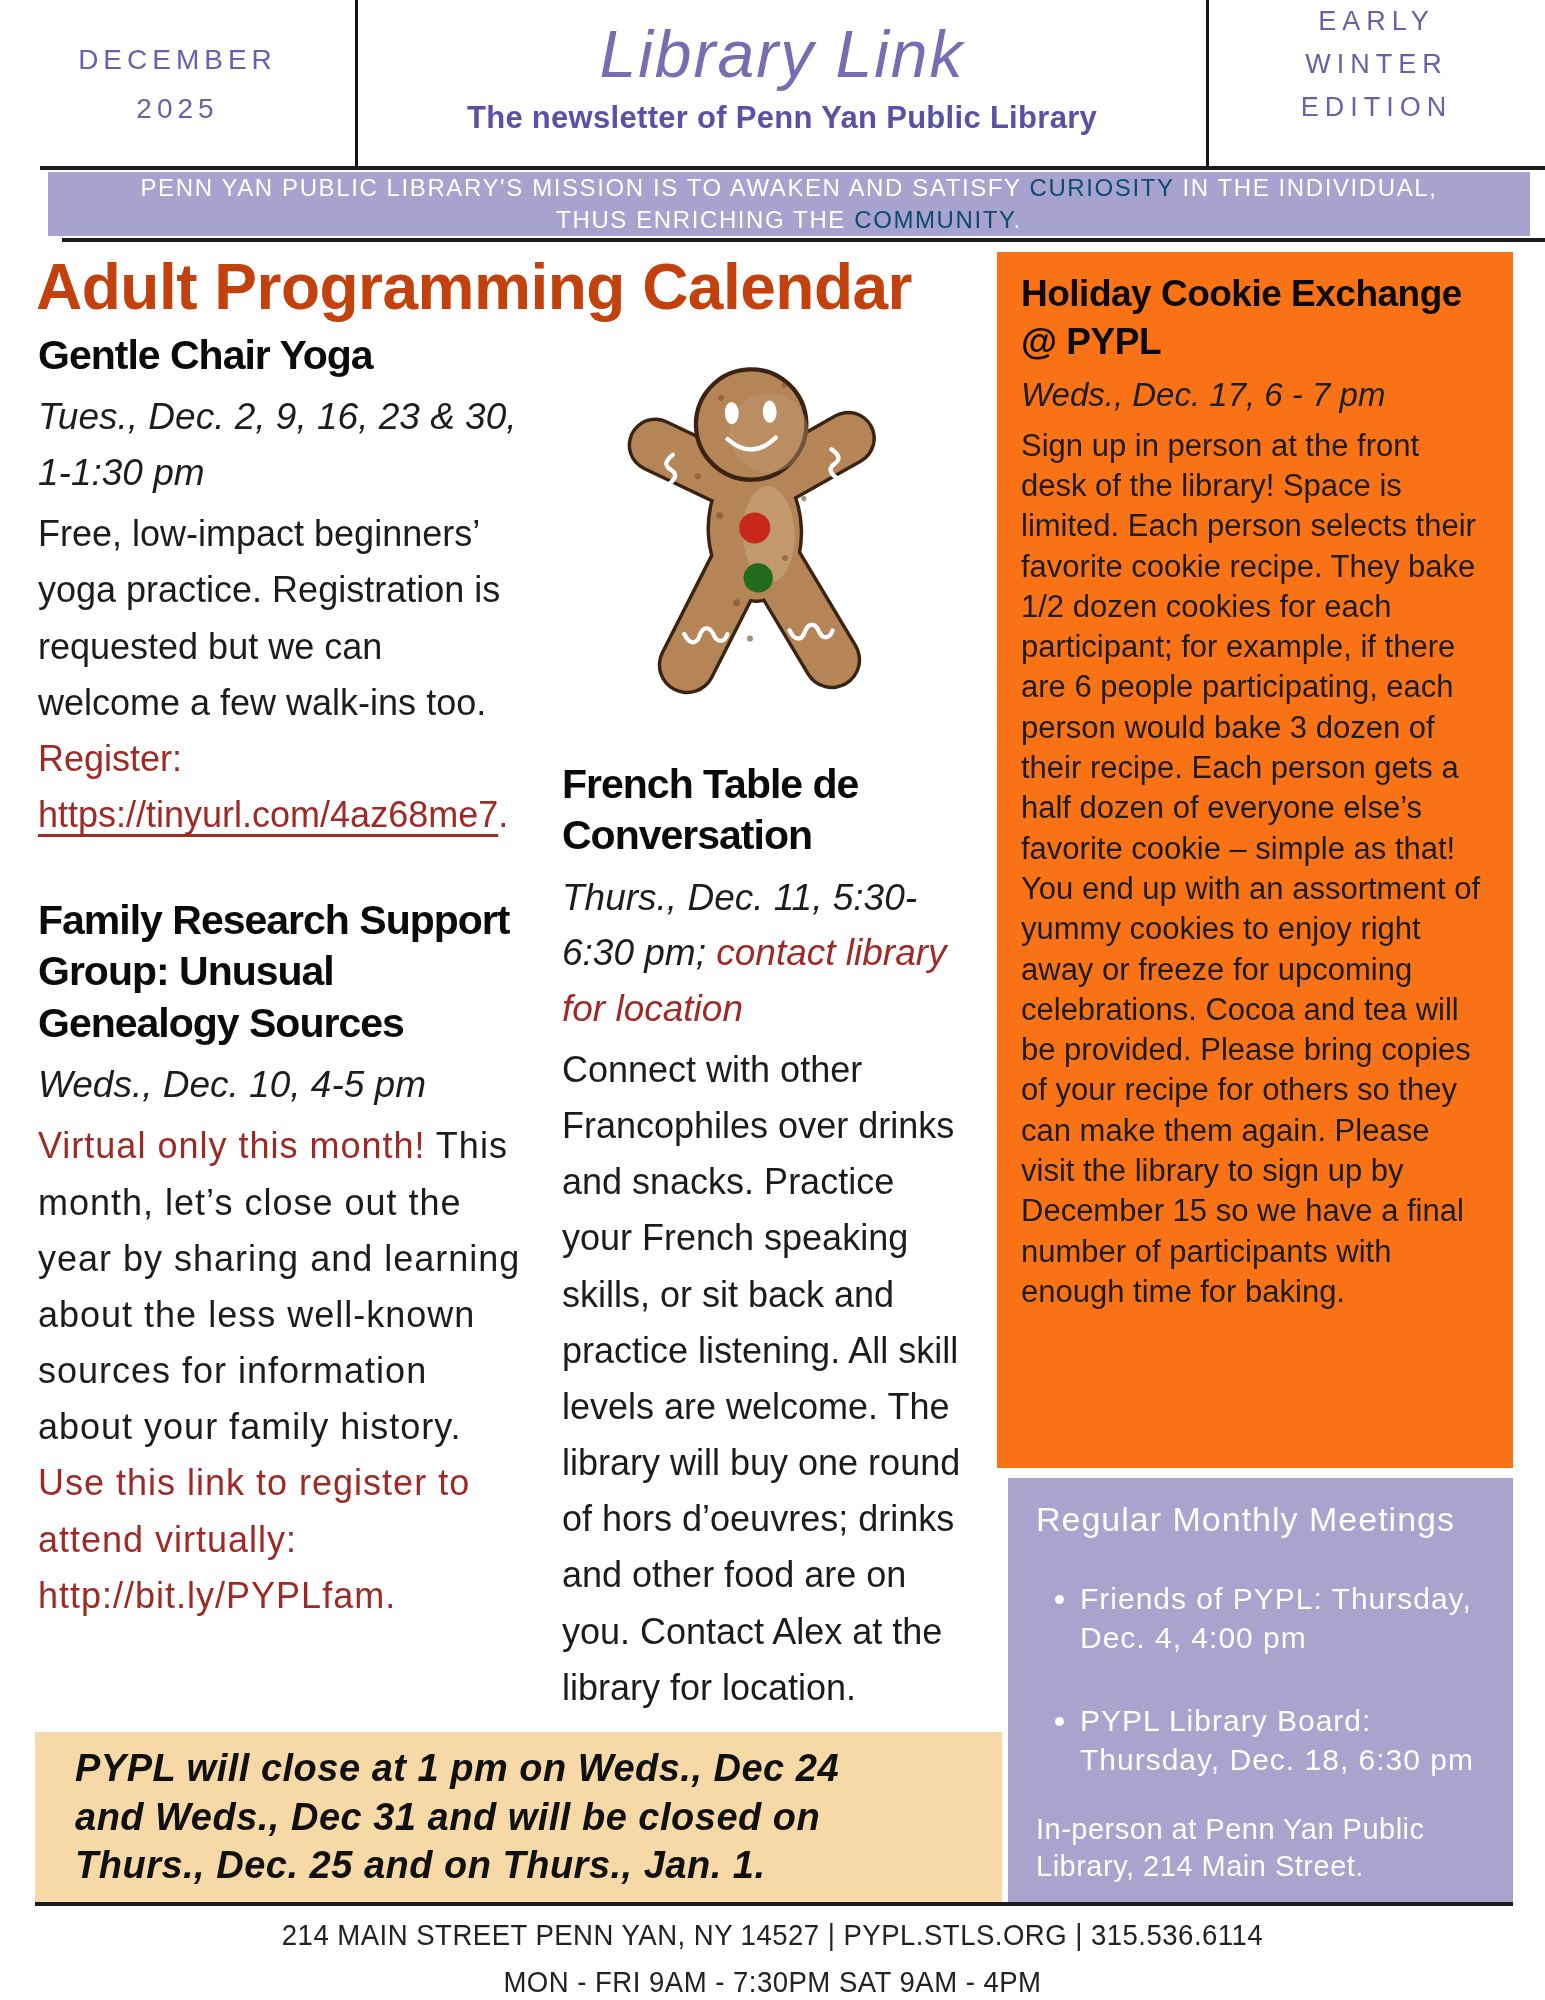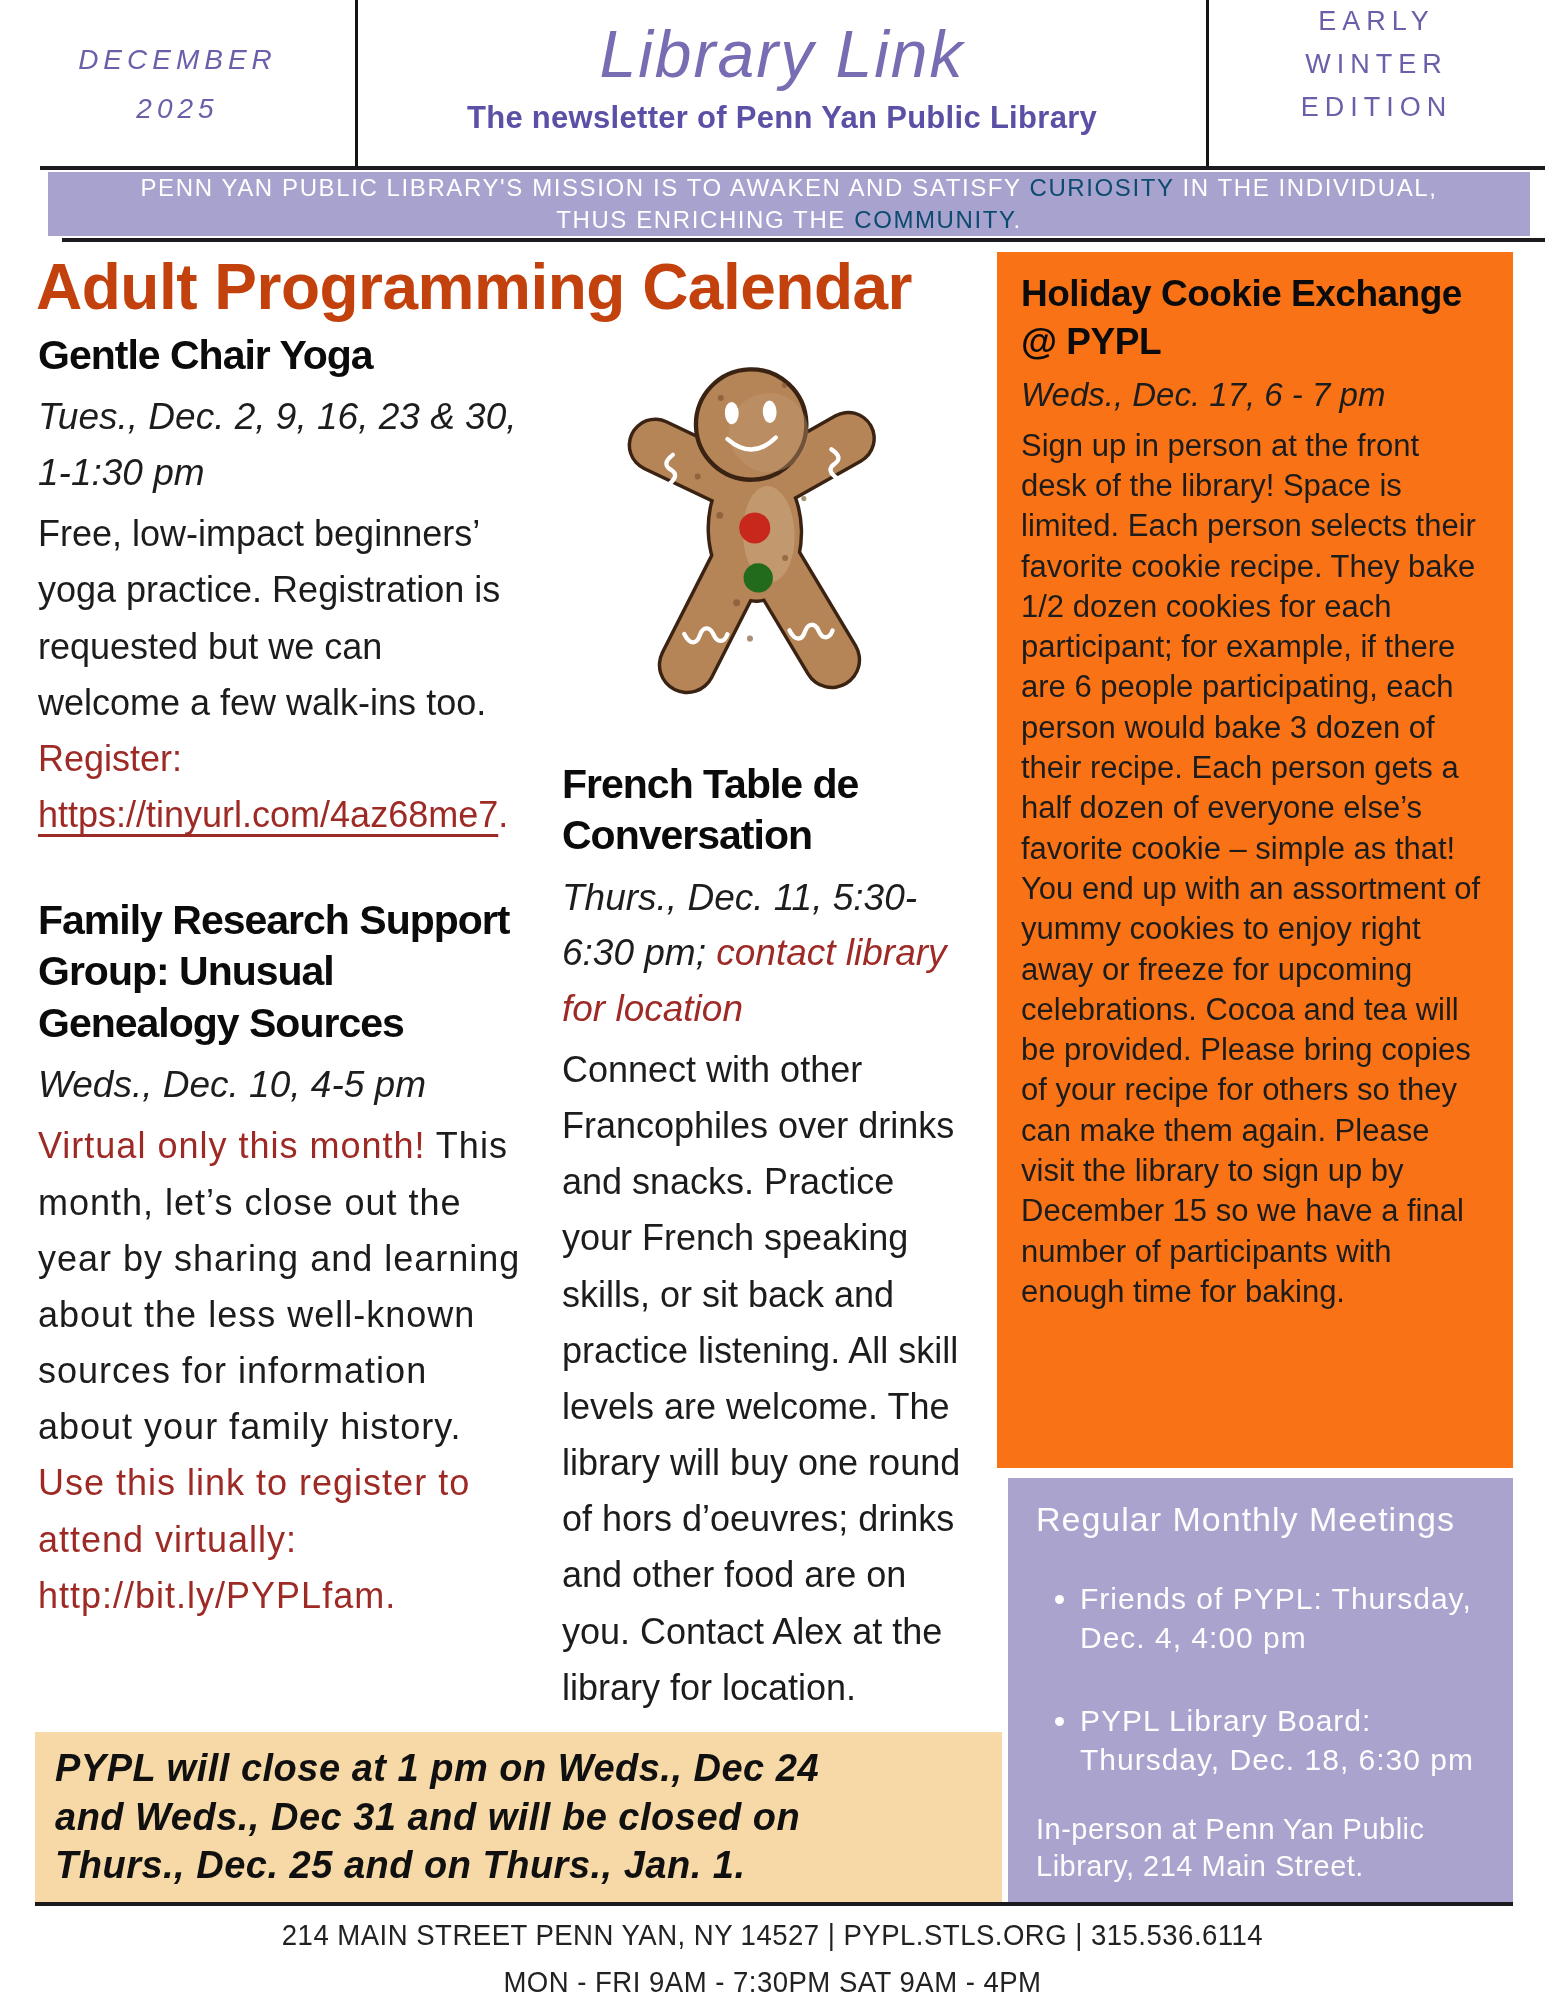"DECEMBER 2025" .hdr-left { font-style: italic -> none }
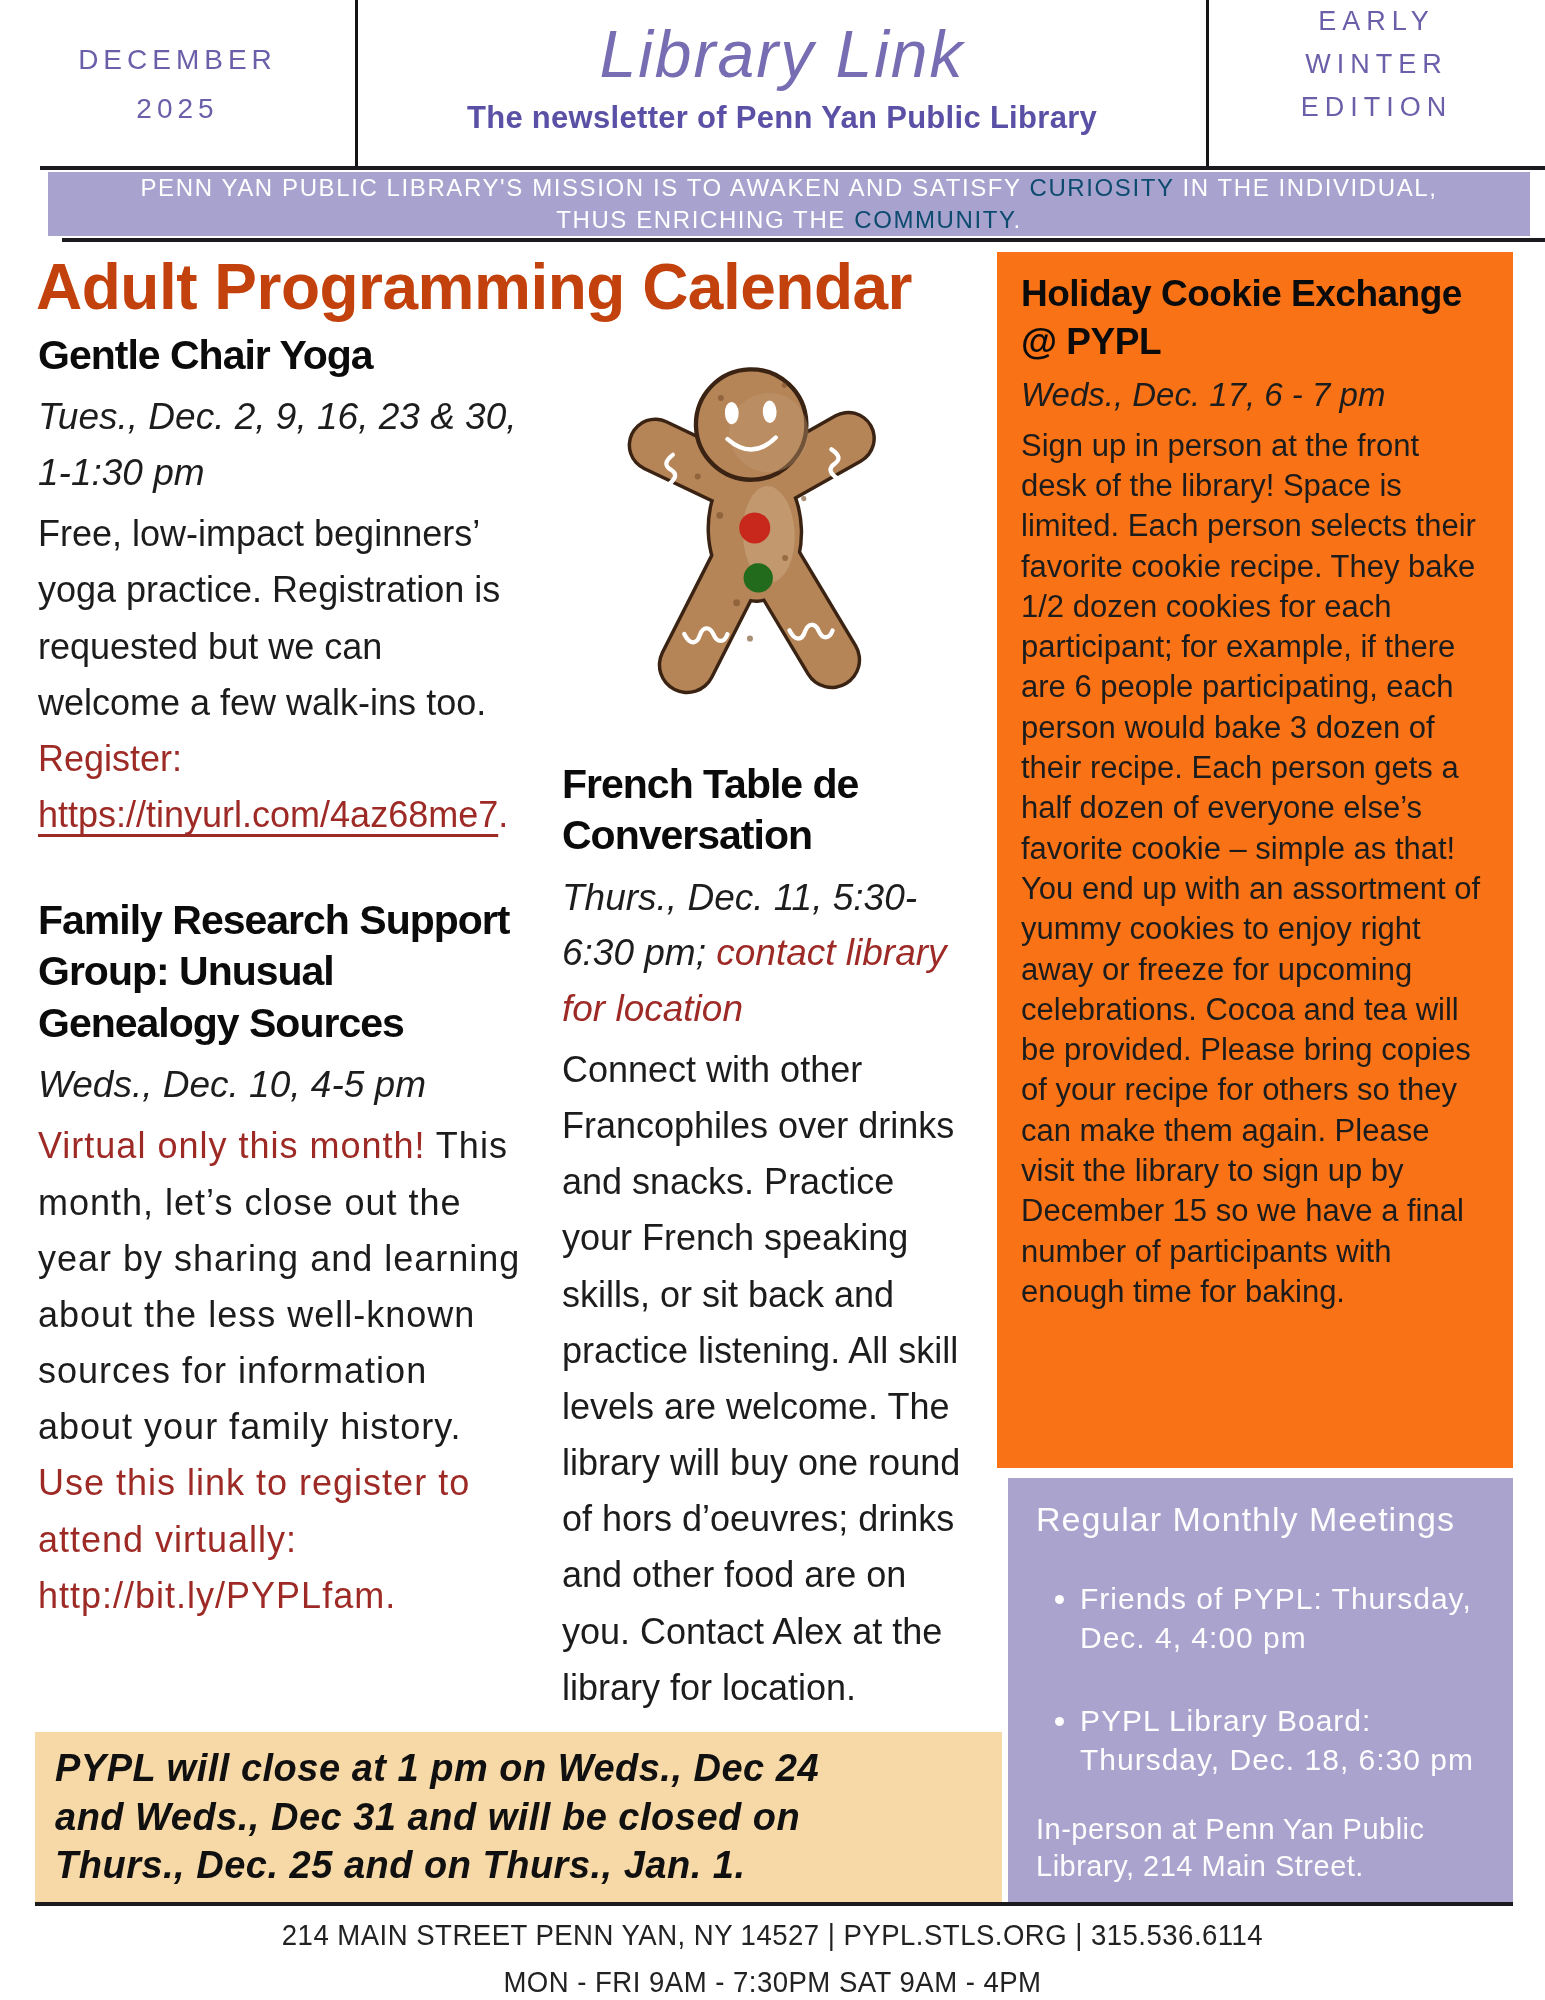"PYPL will close at 1" .box-closure { padding: 0 20px -> 0 40px }
